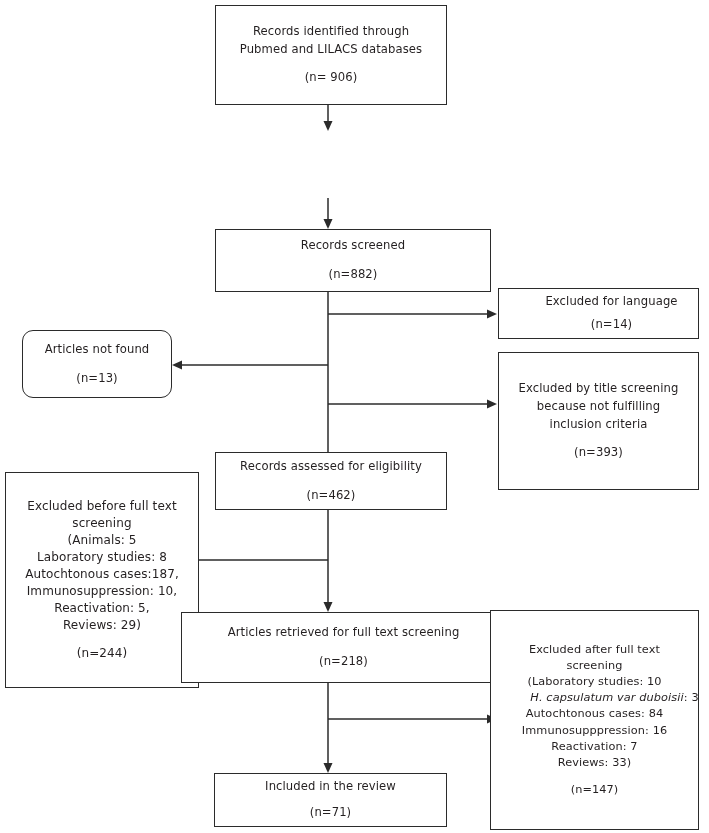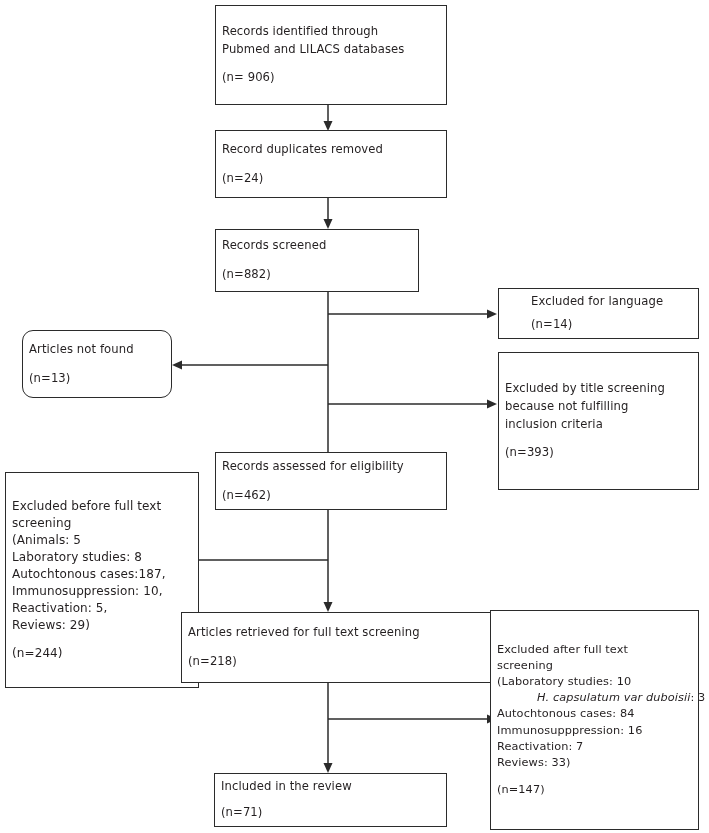"Records identified through" .box { align-items: flex-start -> center }
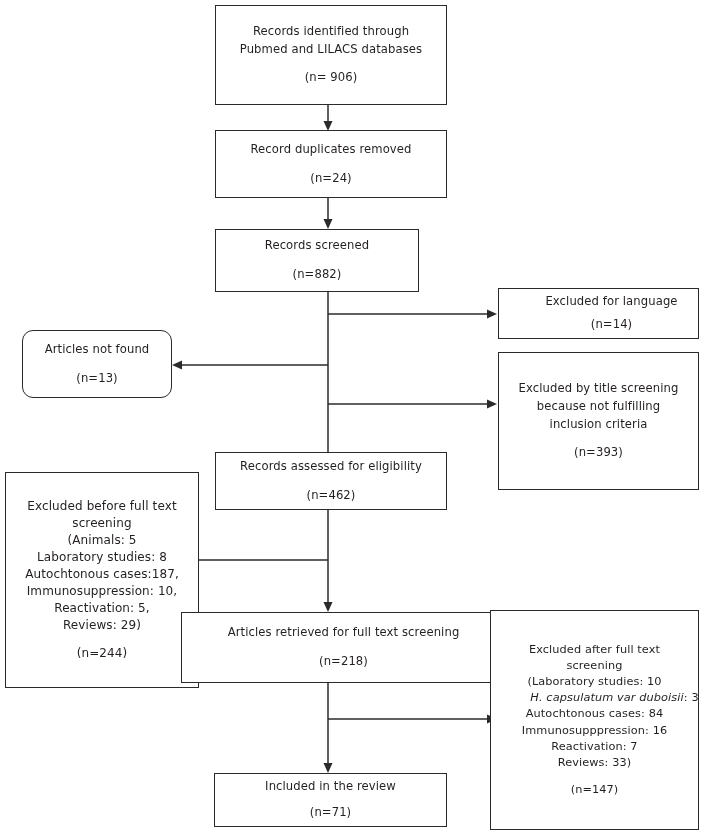"Record duplicates removed" div.box { html: <div> <span>Record duplicates removed</span> <span></span> <span>(n=24)</span> </div> -> none }
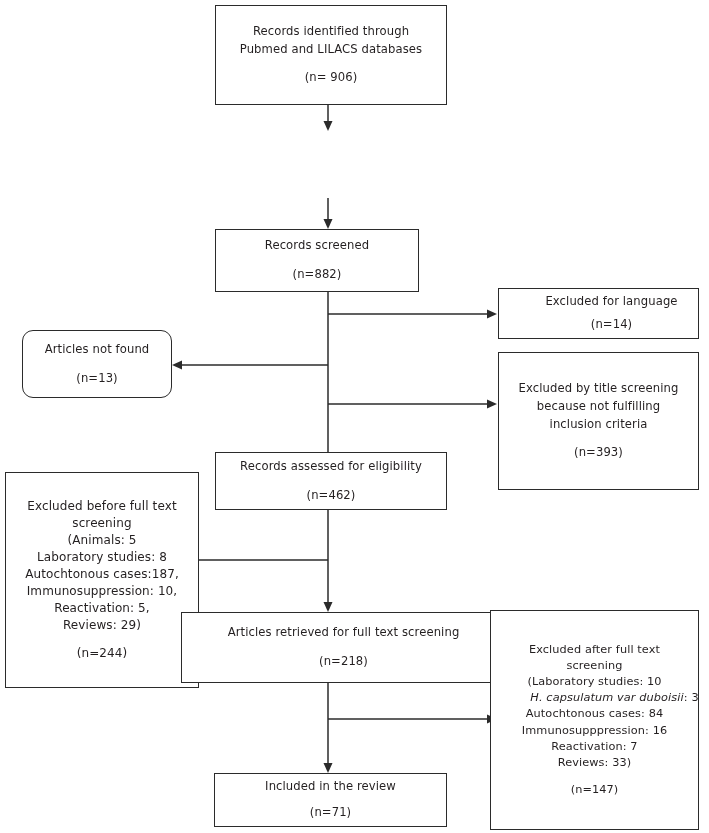"Records screened" div.box { width: 204px -> 276px }
